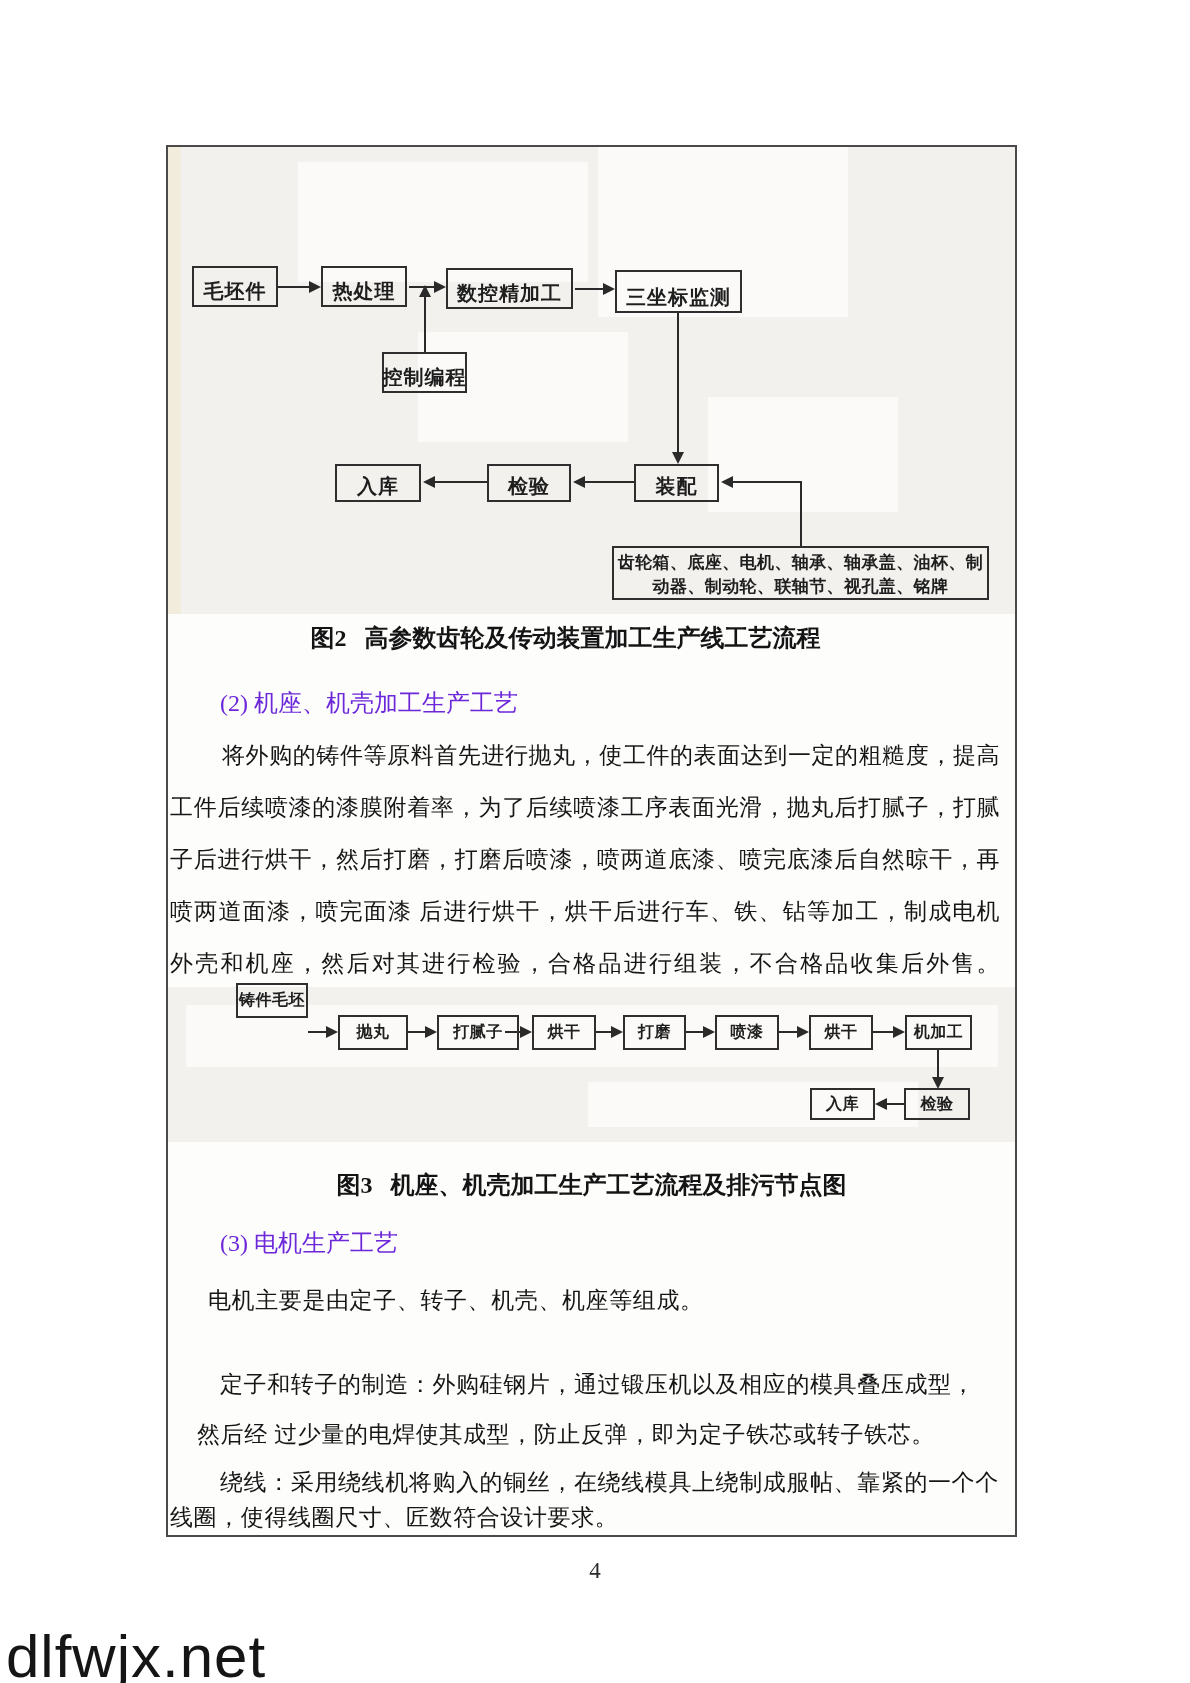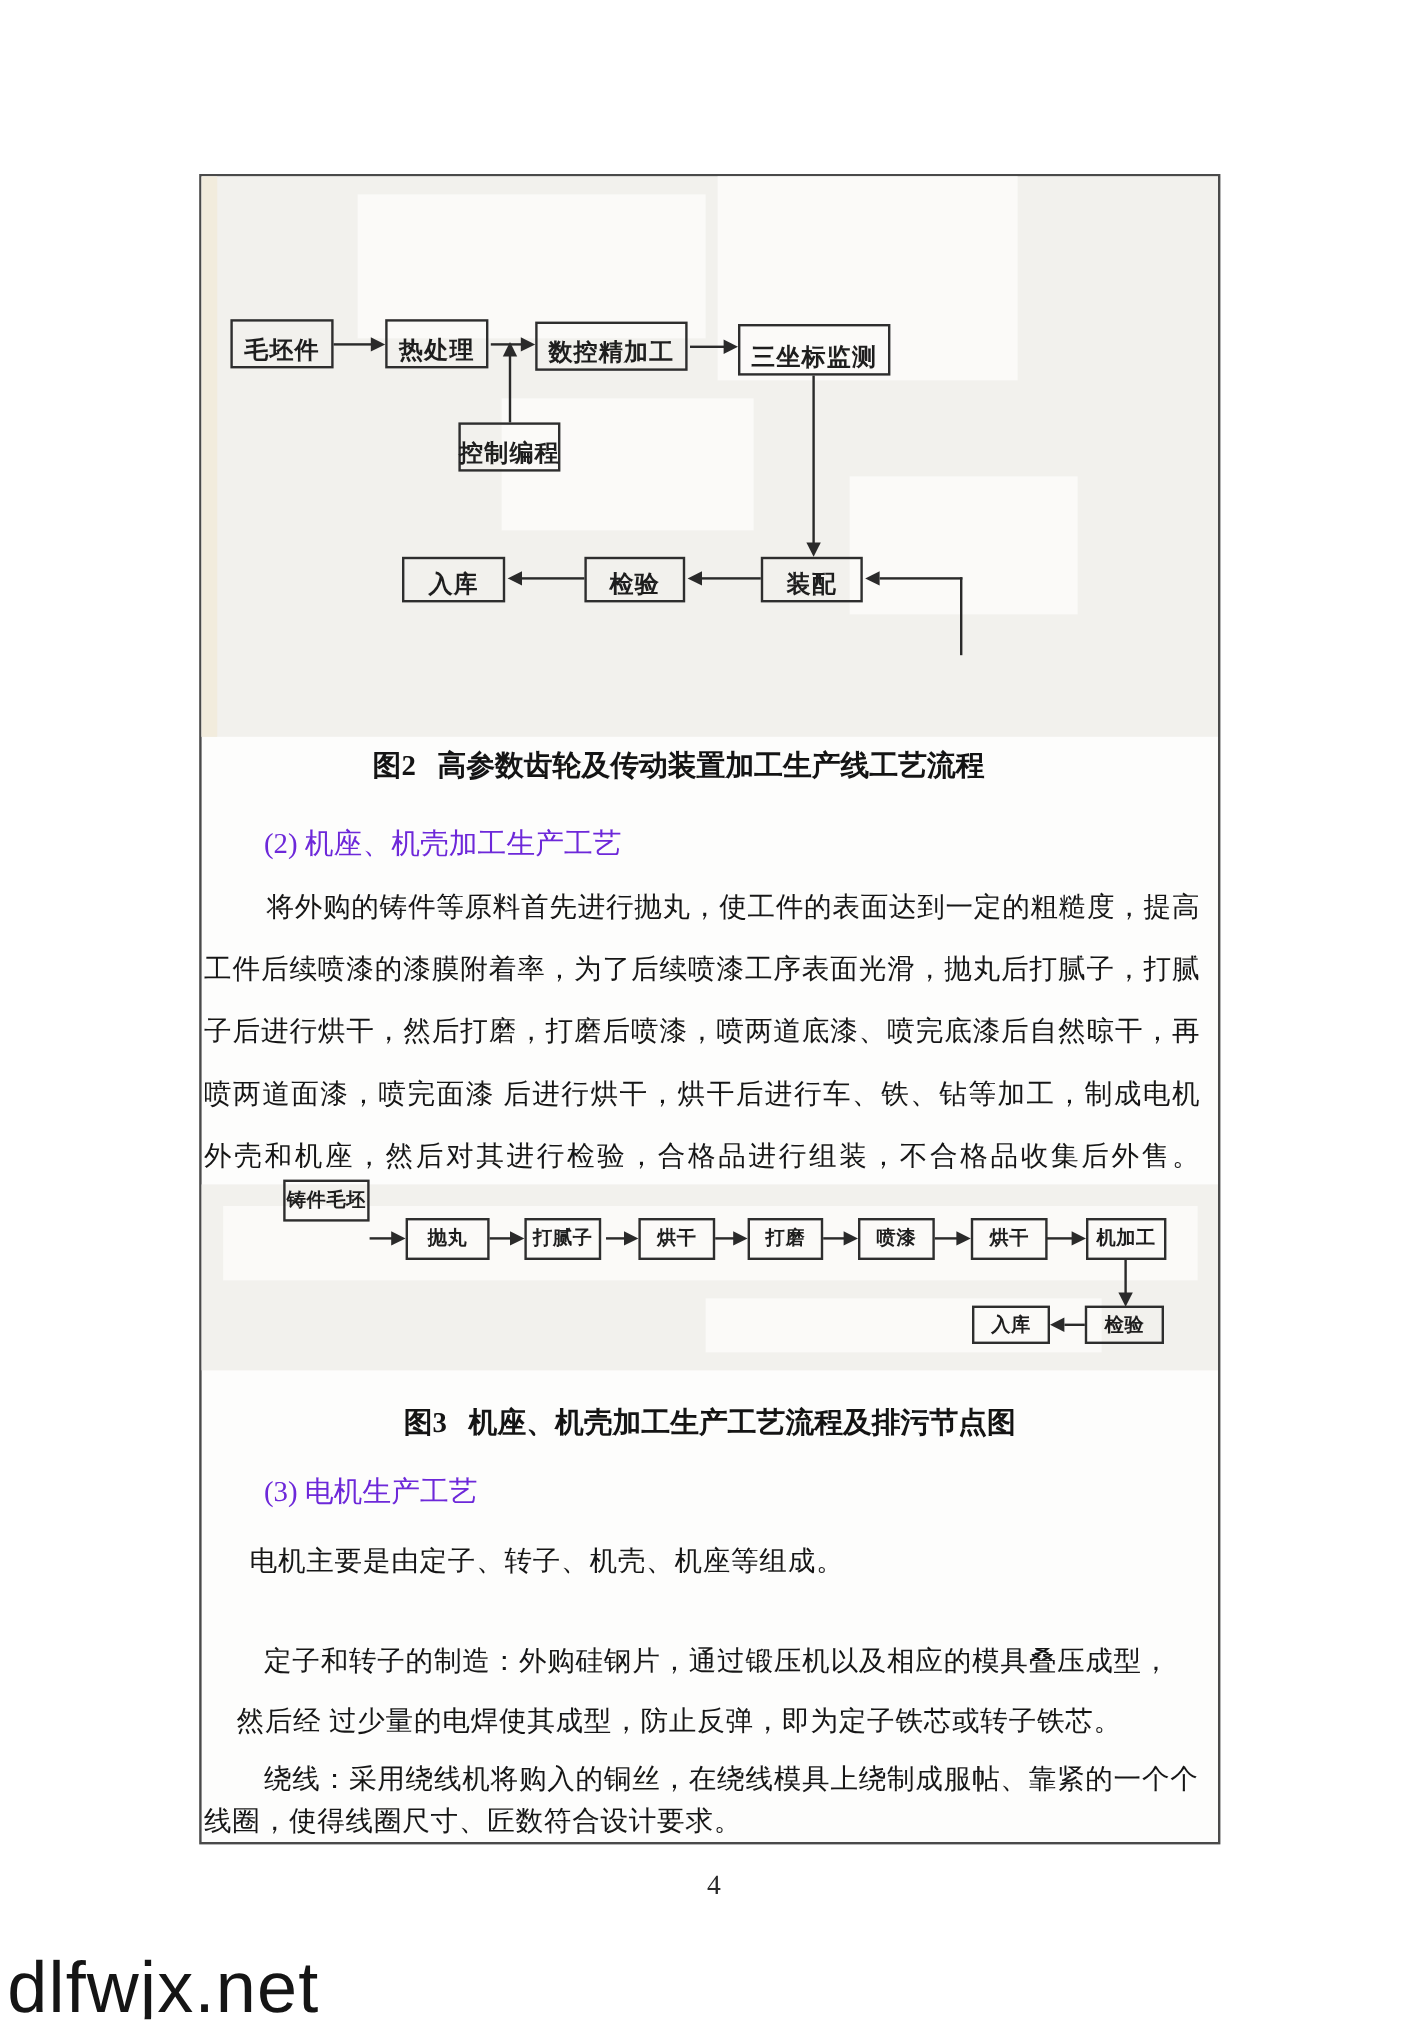"齿轮箱、底座、电机、轴承、轴承盖、油杯、制" div.partsbox { html: none -> <div> <div>齿轮箱、底座、电机、轴承、轴承盖、油杯、制</div> <div>动器、制动轮、联轴节、视孔盖、铭牌</div> </div> }
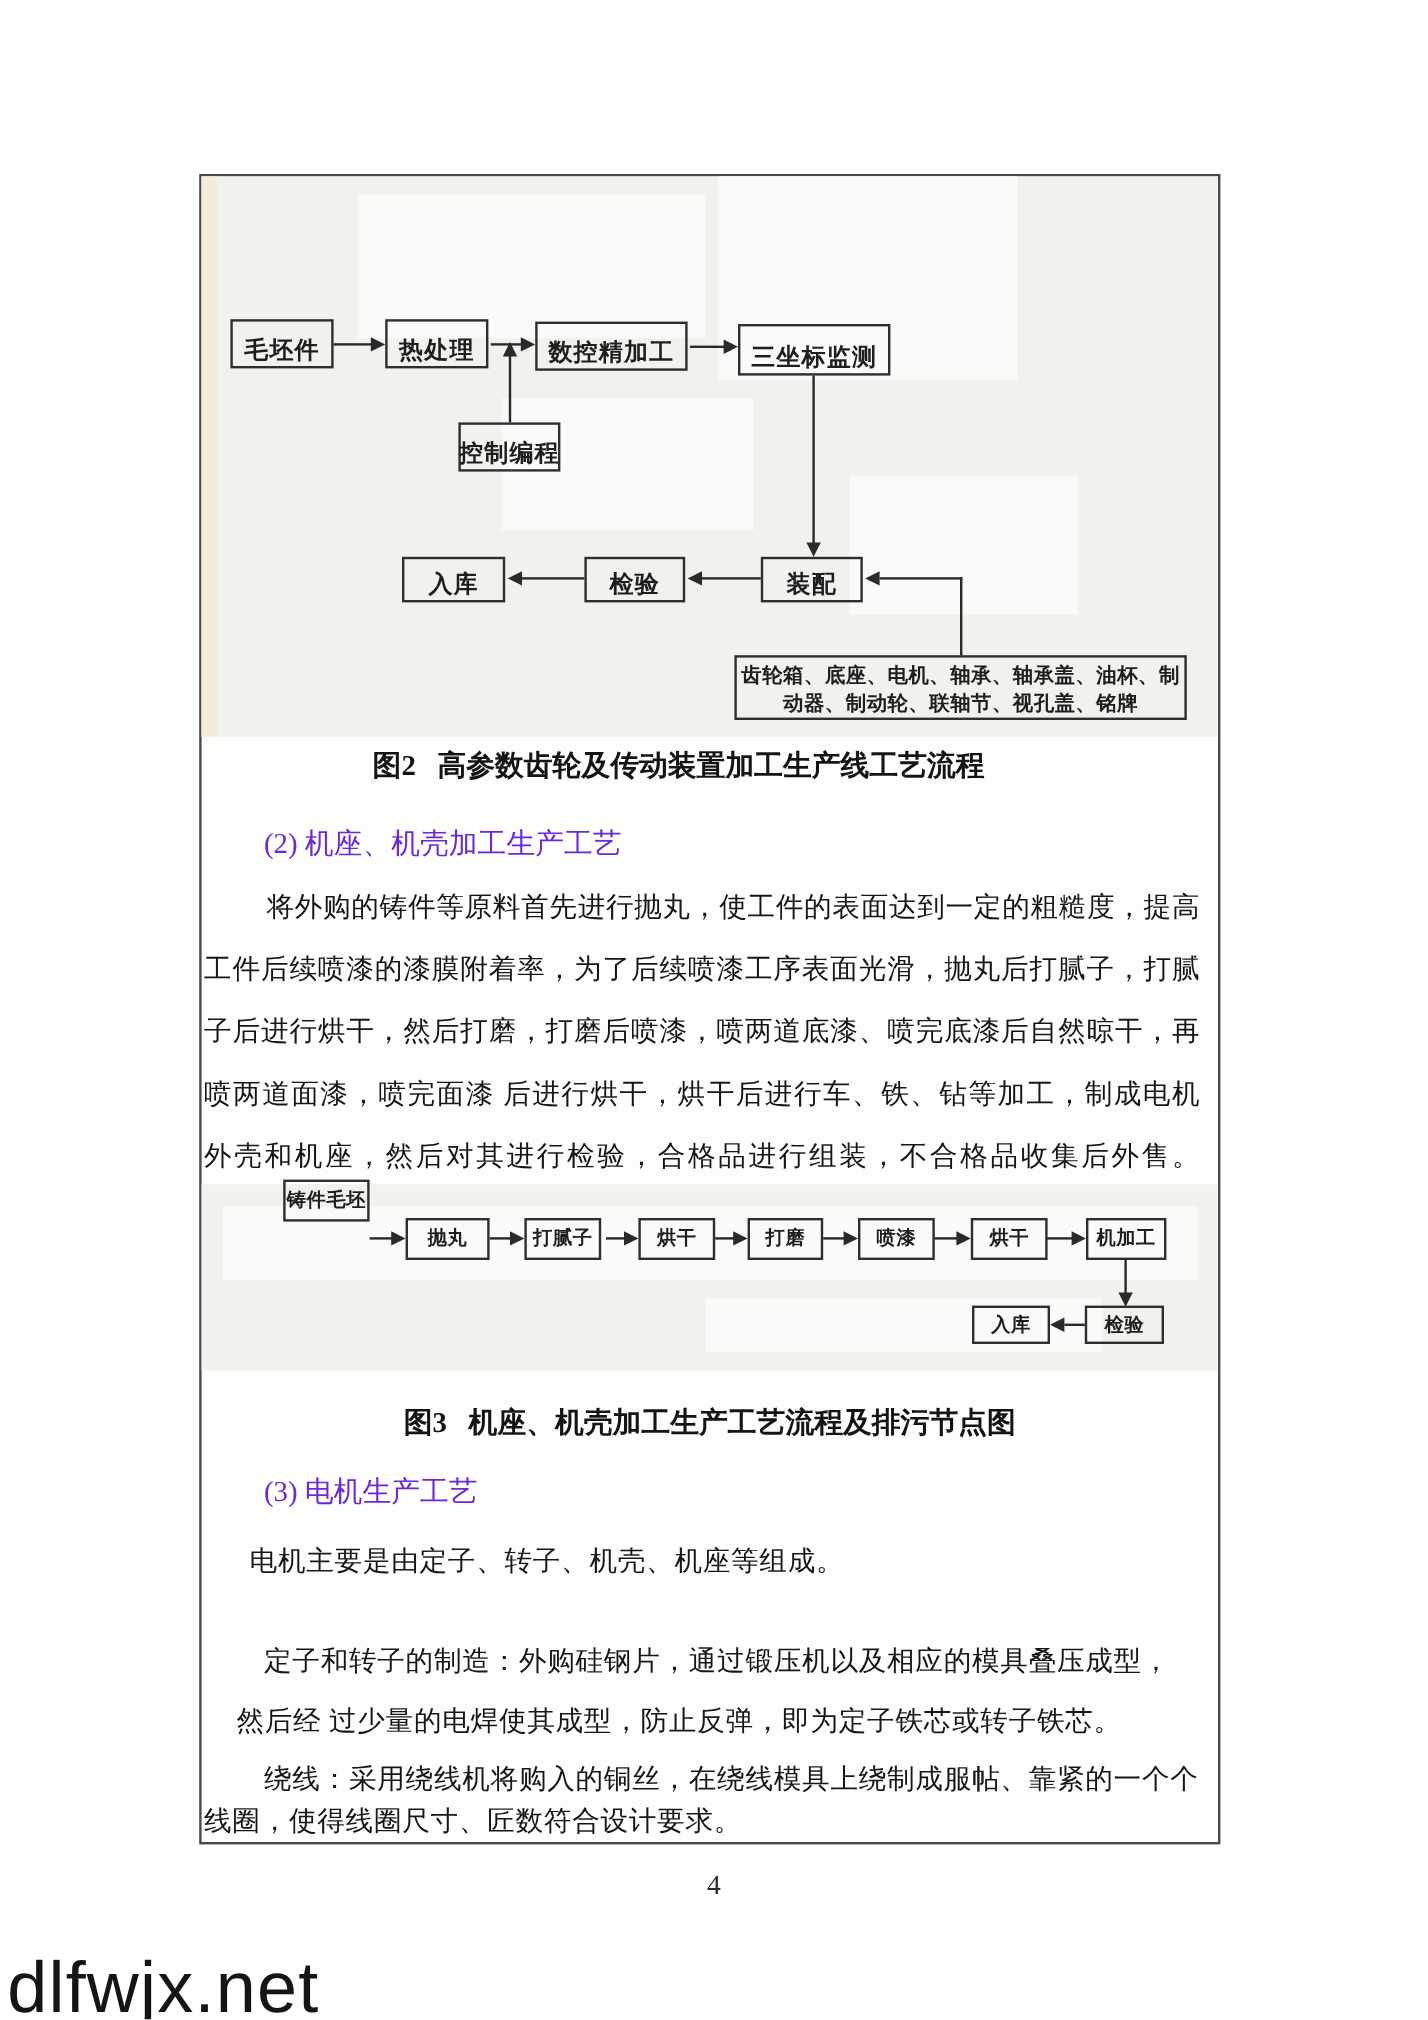"打腻子" div.fbox2 { width: 64px -> 82px }
